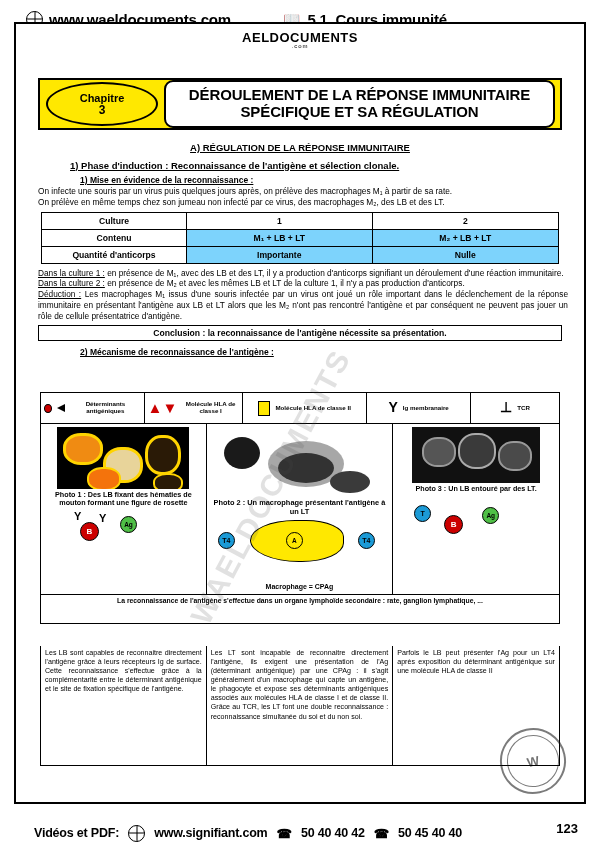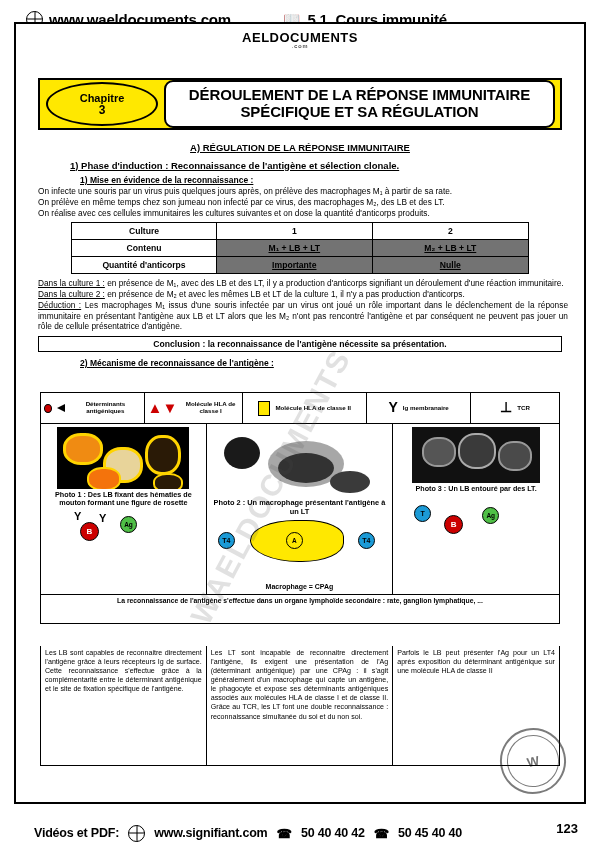"On réalise avec ces cellules" div.para { html: <div>On réalise avec ces cellules immunitaires les cultures suivantes et on dose la quantité d'anticorps produits.</div> -> none }
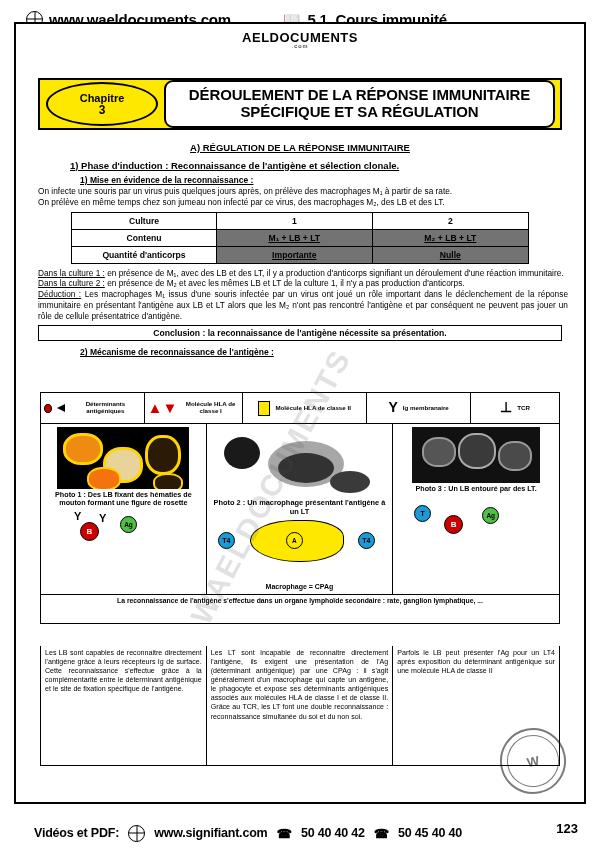"Culture" .tbl { width: 458px -> 518px }
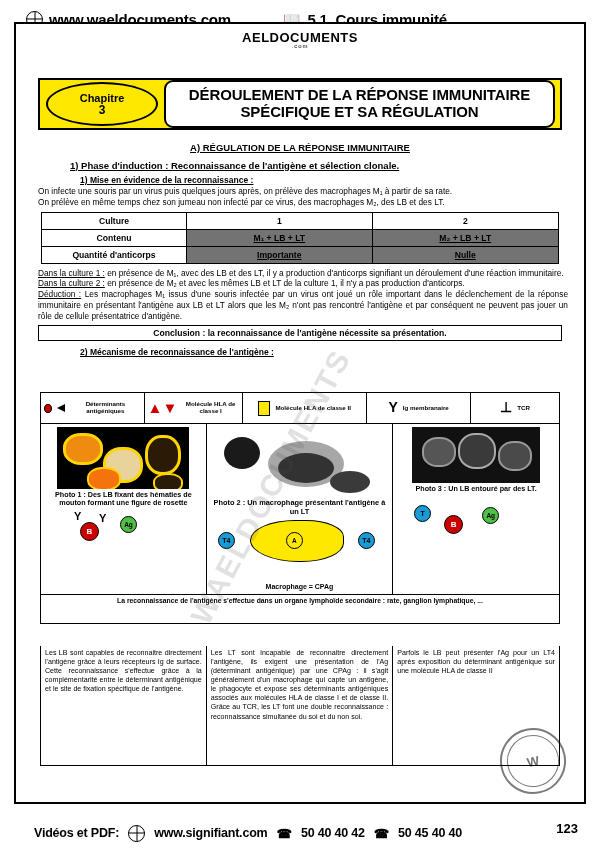"M₁ + LB + LT" .tbl .yl { background: #737373 -> #7dd3fc; text-decoration: underline -> none }
